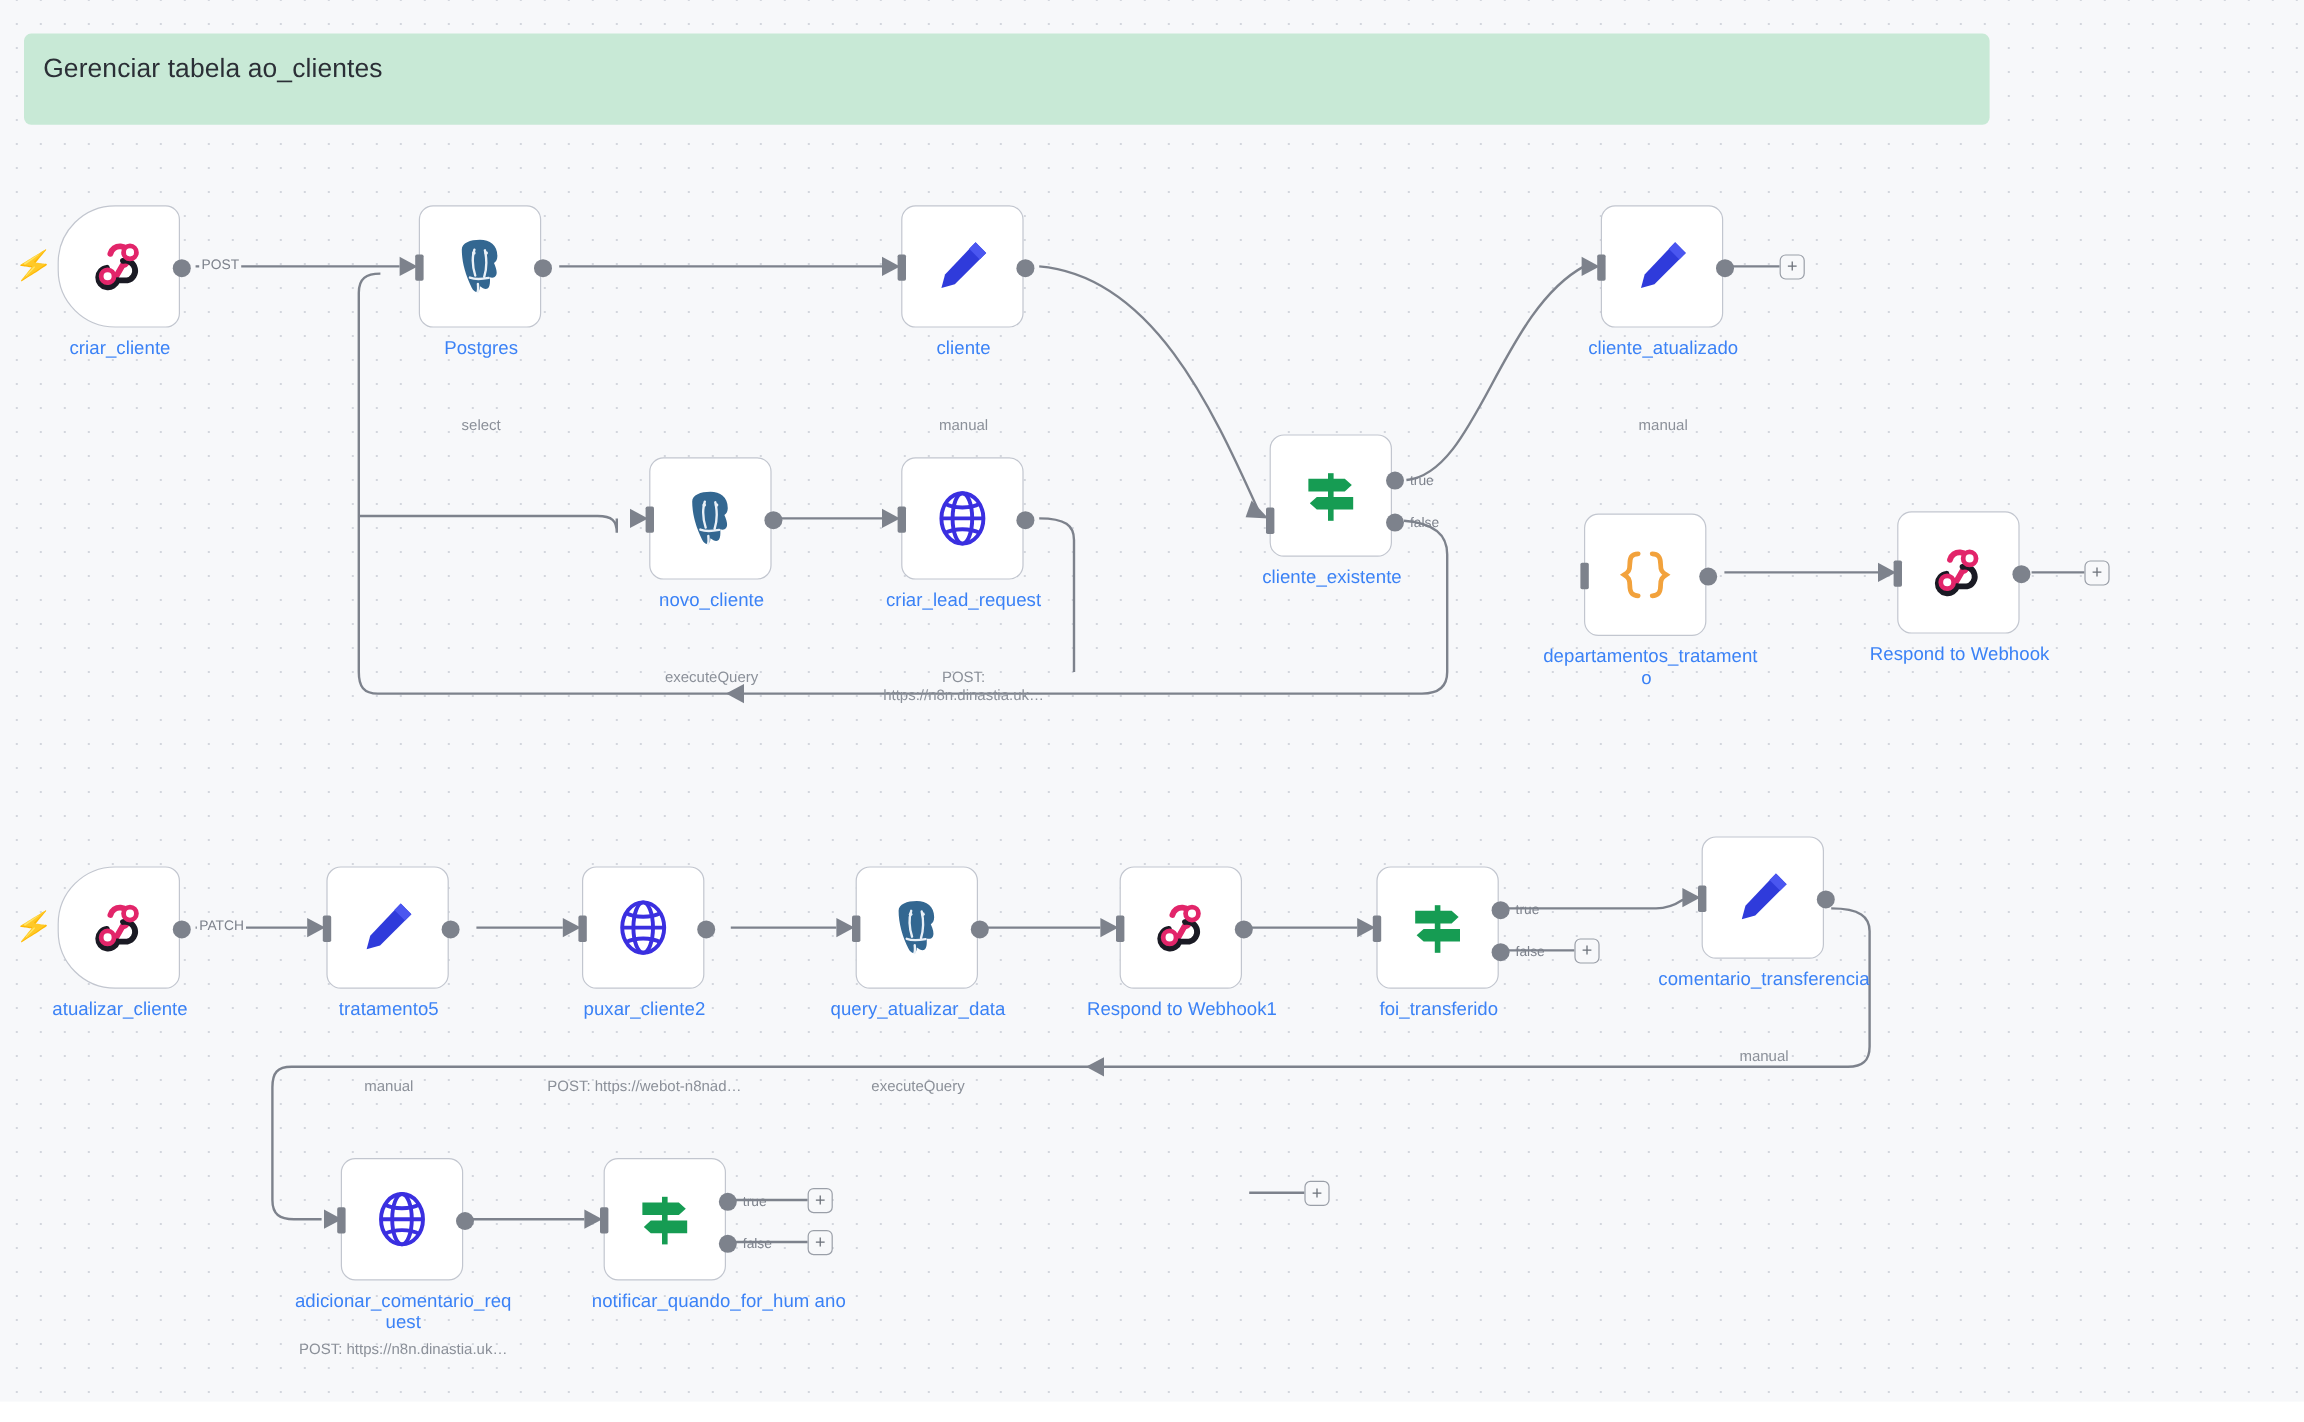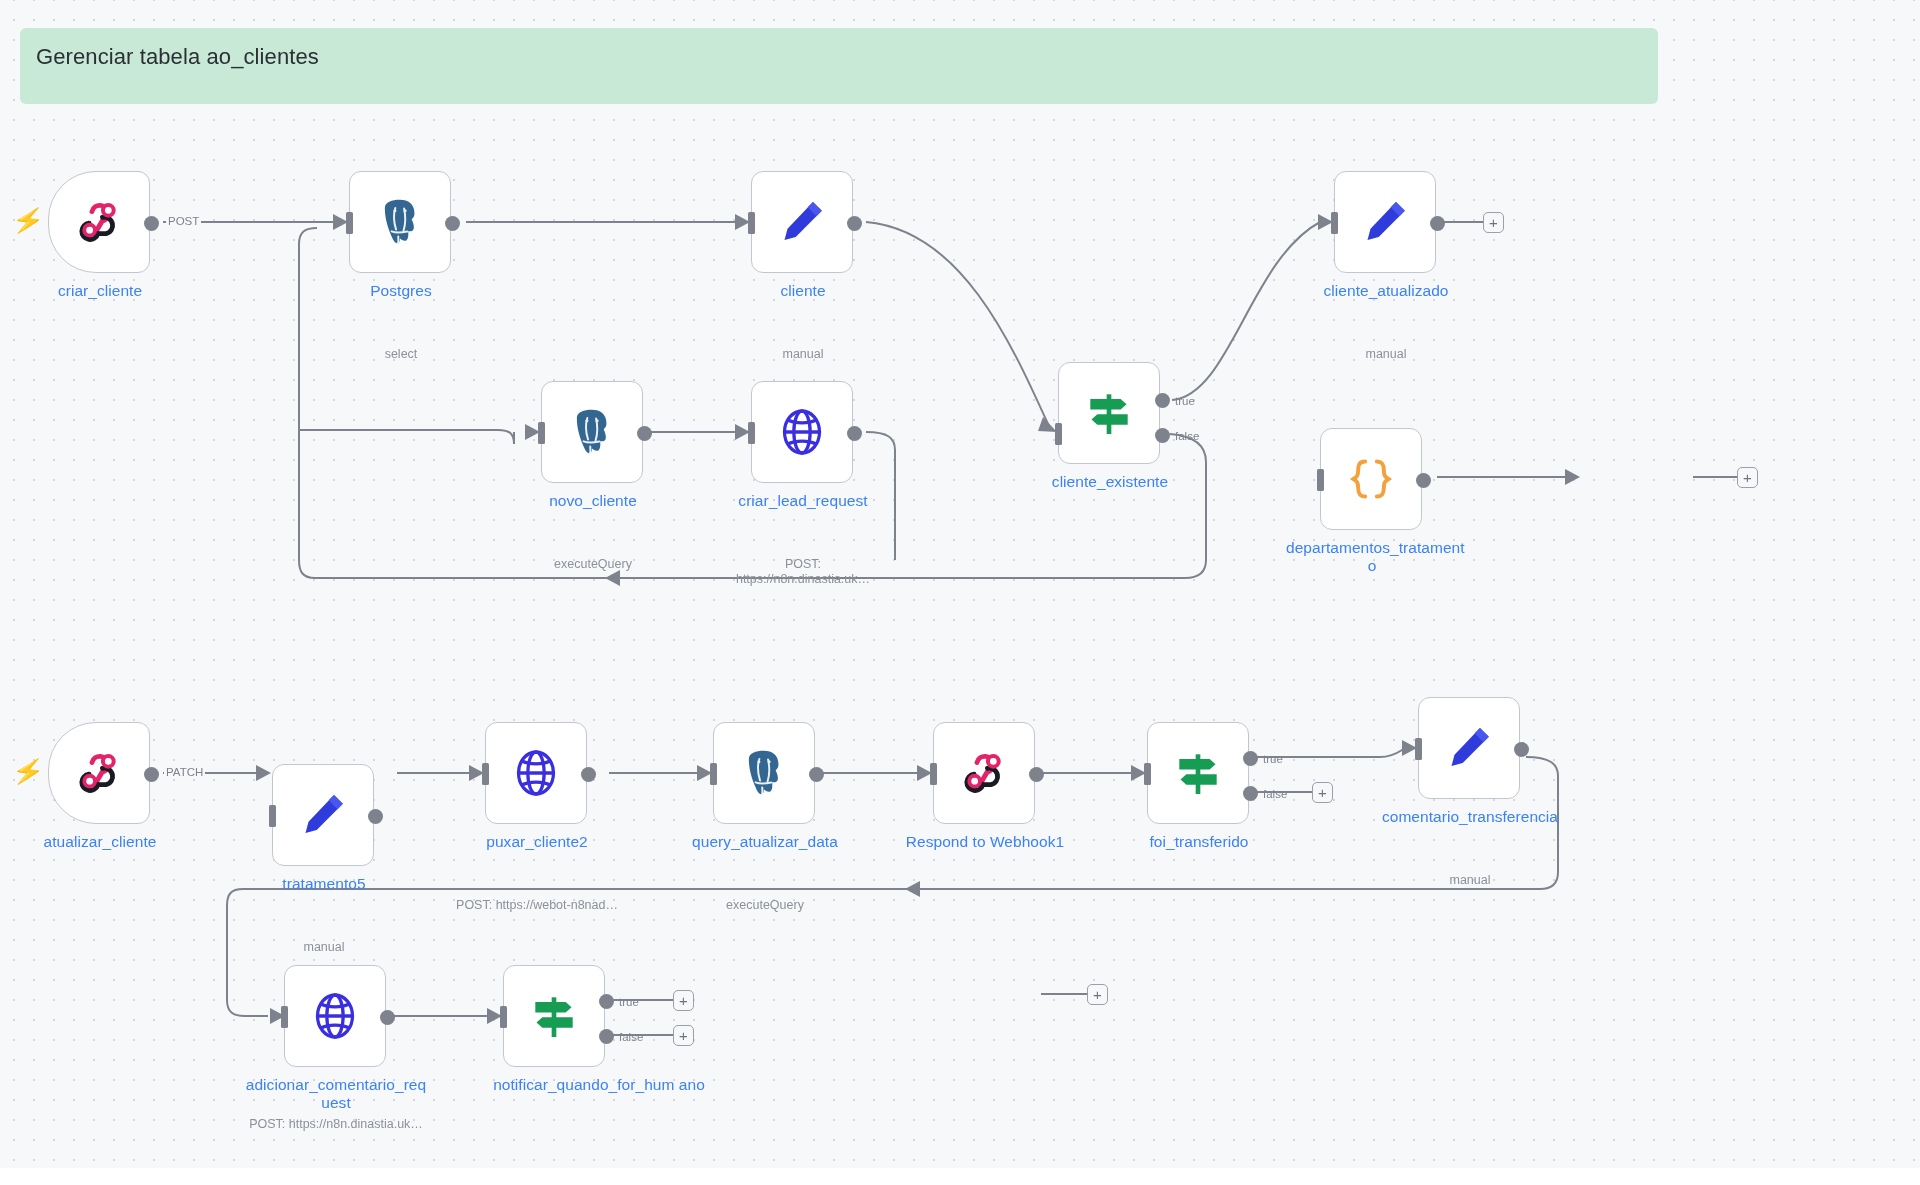"Respond to Webhook" div.node { html: none -> <div> <div></div> <svg> <g> <path></path> </g> <g> <path></path> <path></path> </g> <circle></circle> <circle></circle> </svg> <div></div> <div>Respond to Webhook</div> </div> }
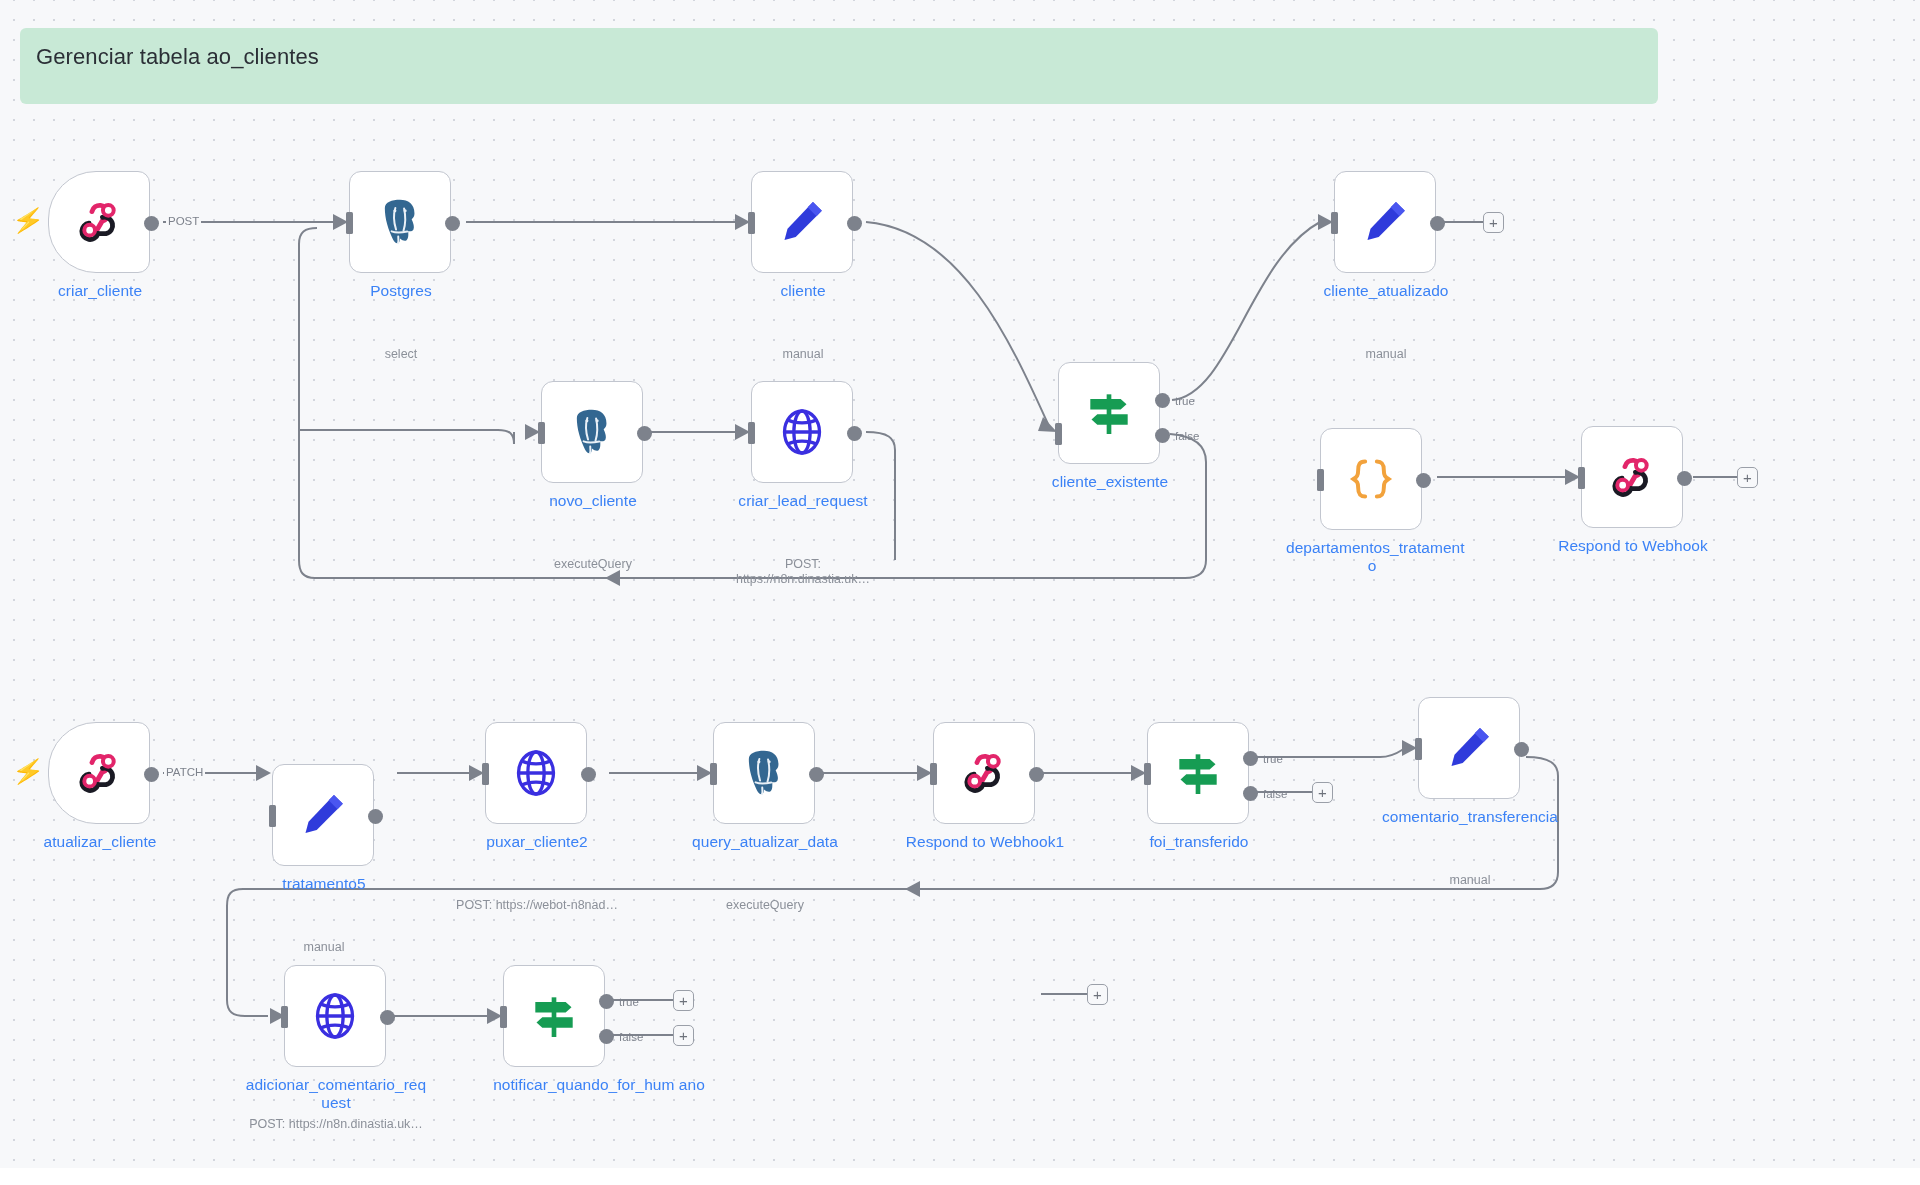"tratamento5" div.node { top: 764px -> 722px }
